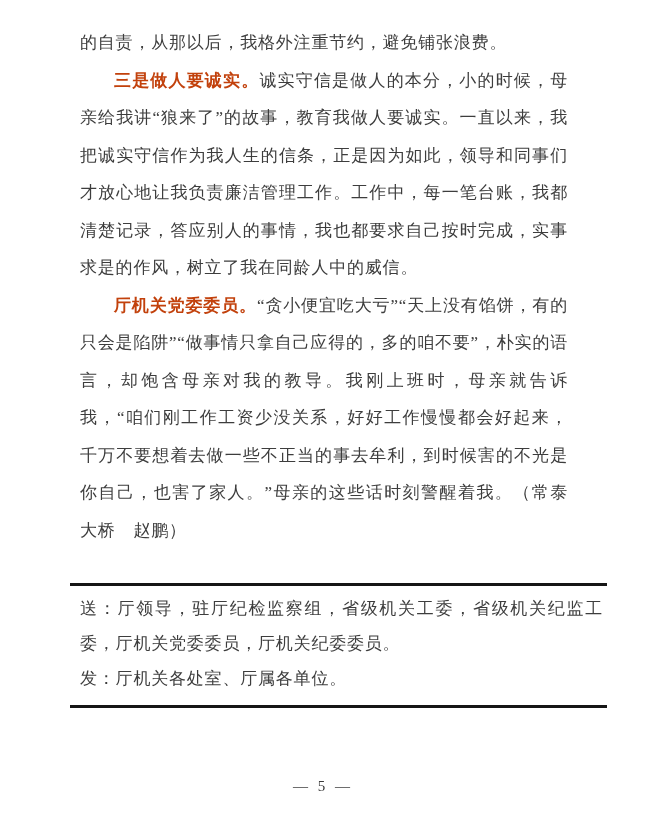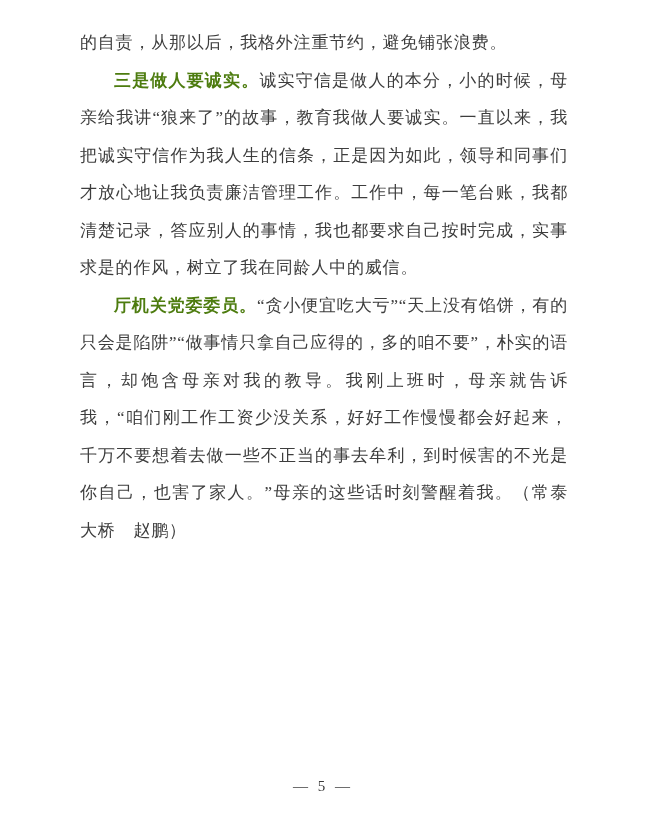"三是做人要诚实。" .lead { color: #4d7c0f -> #c2410c }
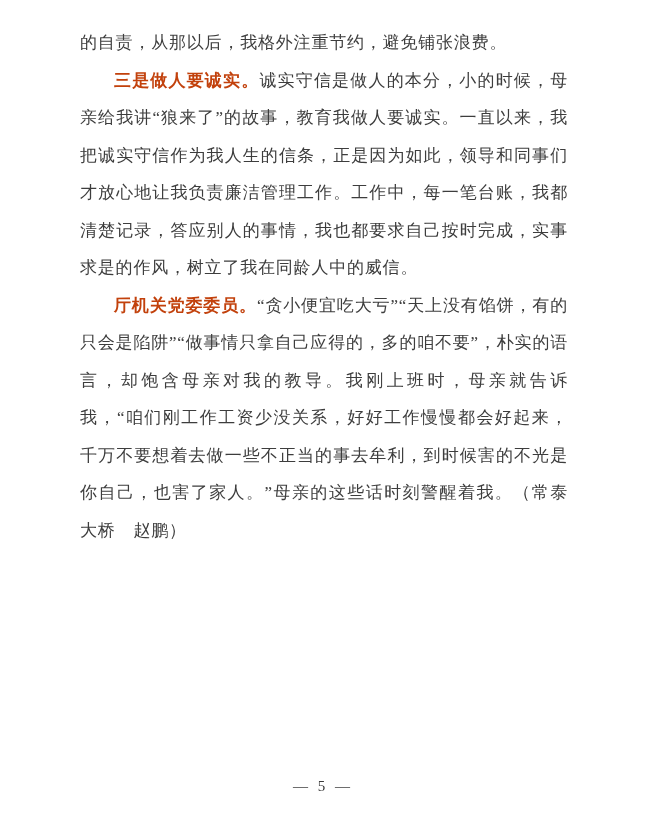"送：厅领导，驻厅纪检监察组，省级机关工委，省级机关纪监工委，厅机关党委委员，厅机" div.footer-block { html: none -> <div> <p>送：厅领导，驻厅纪检监察组，省级机关工委，省级机关纪监工委，厅机关党委委员，厅机关纪委委员。</p> <p>发：厅机关各处室、厅属各单位。</p> </div> }
